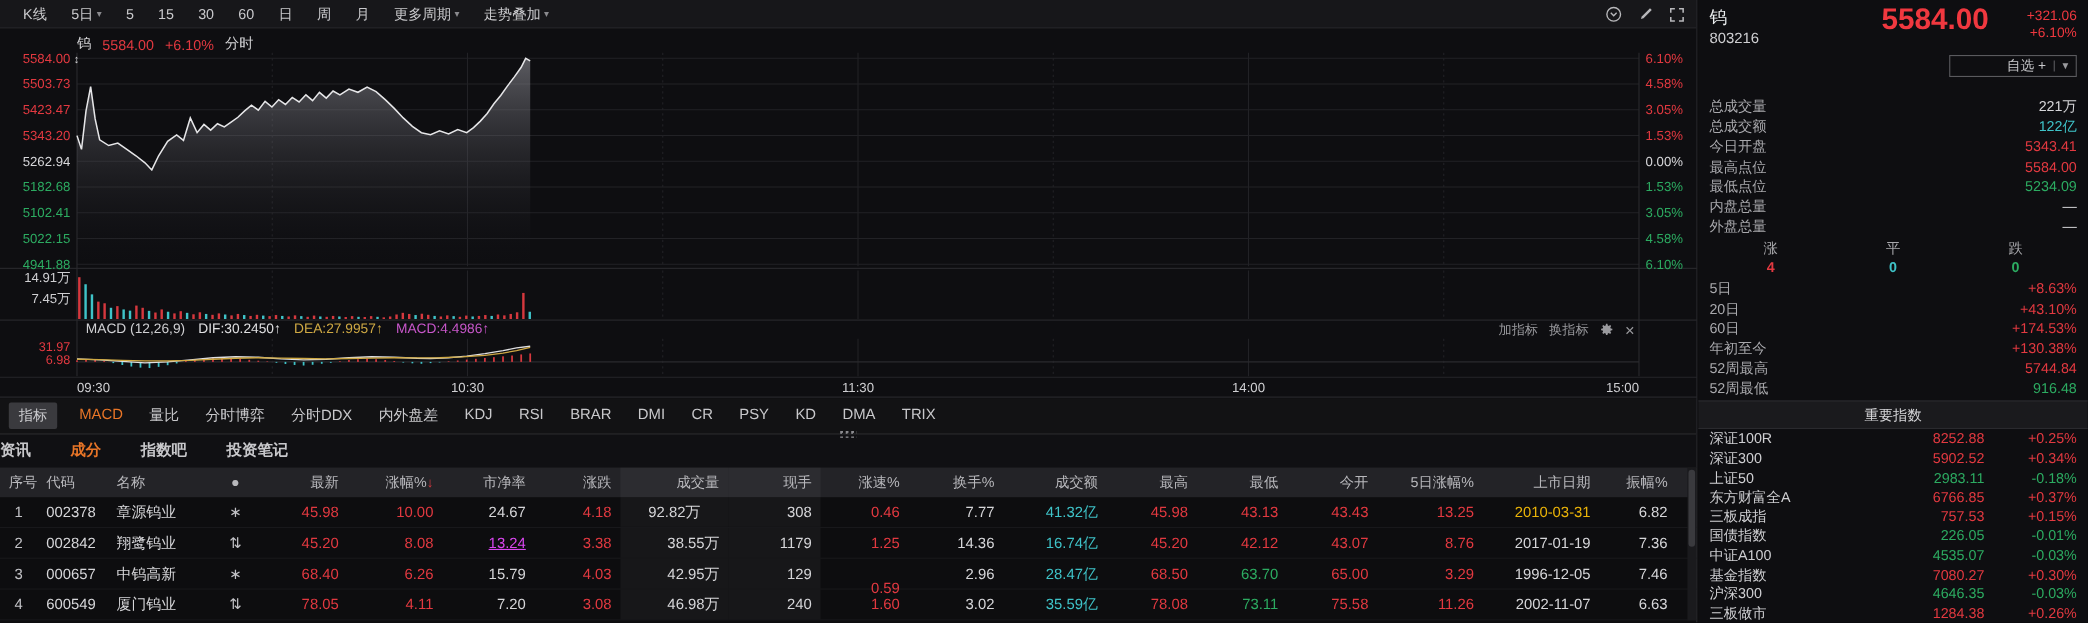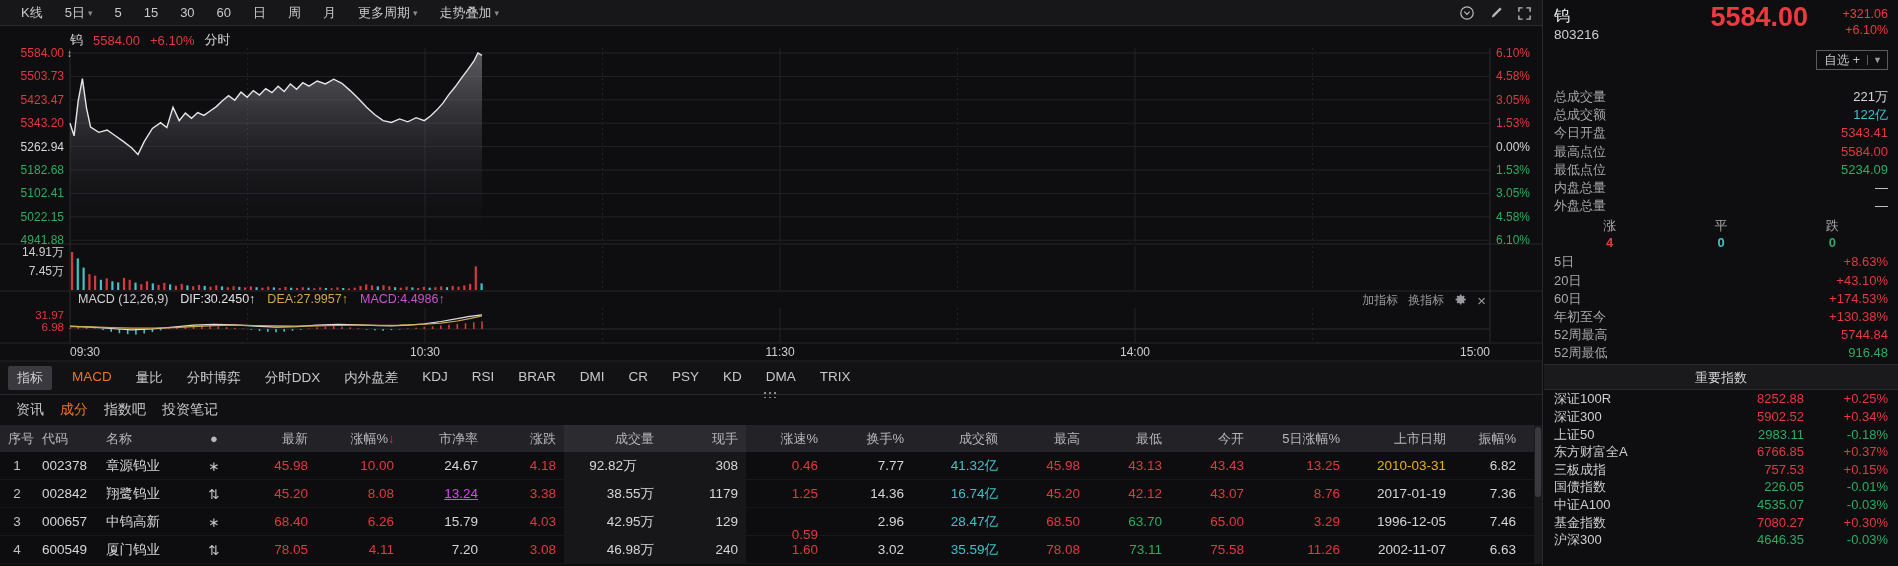"自选 +" #watch-btn { padding-left: none -> 44px }
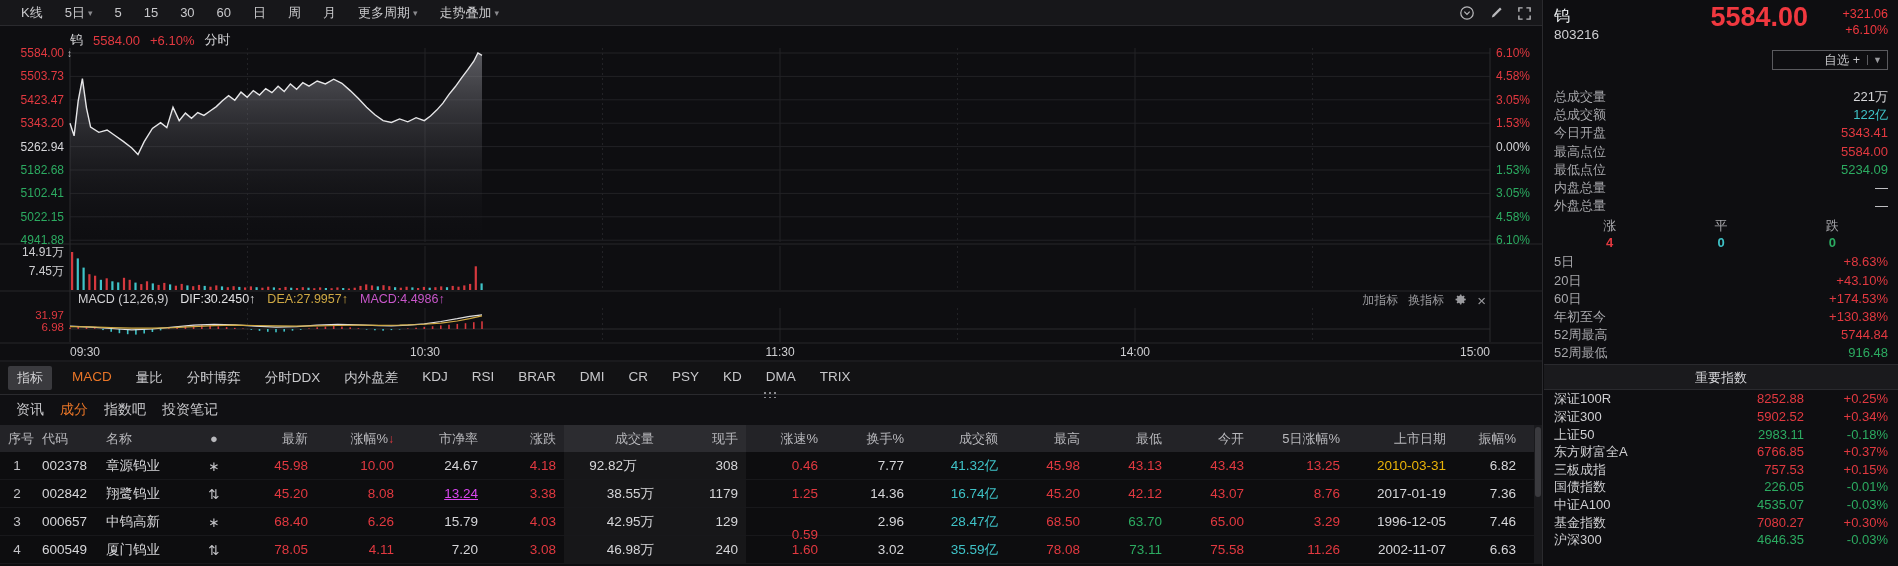"资讯" #content-tabs { font-weight: none -> bold; gap: 16px -> 36px; padding-left: 16px -> 0 }
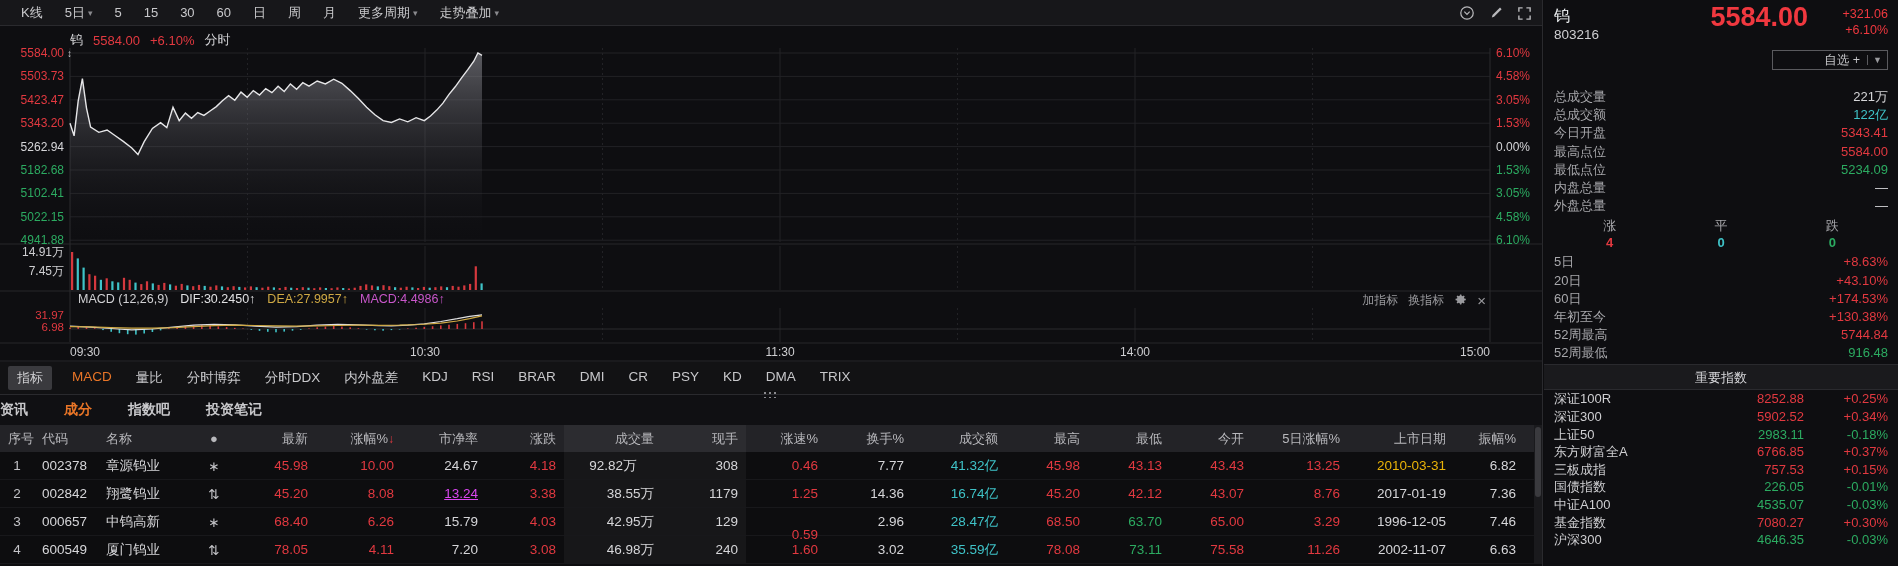"三板做市" div.idx-row { html: none -> <div> <span>三板做市</span> <span>1284.38</span> <span>+0.26%</span> </div> }
